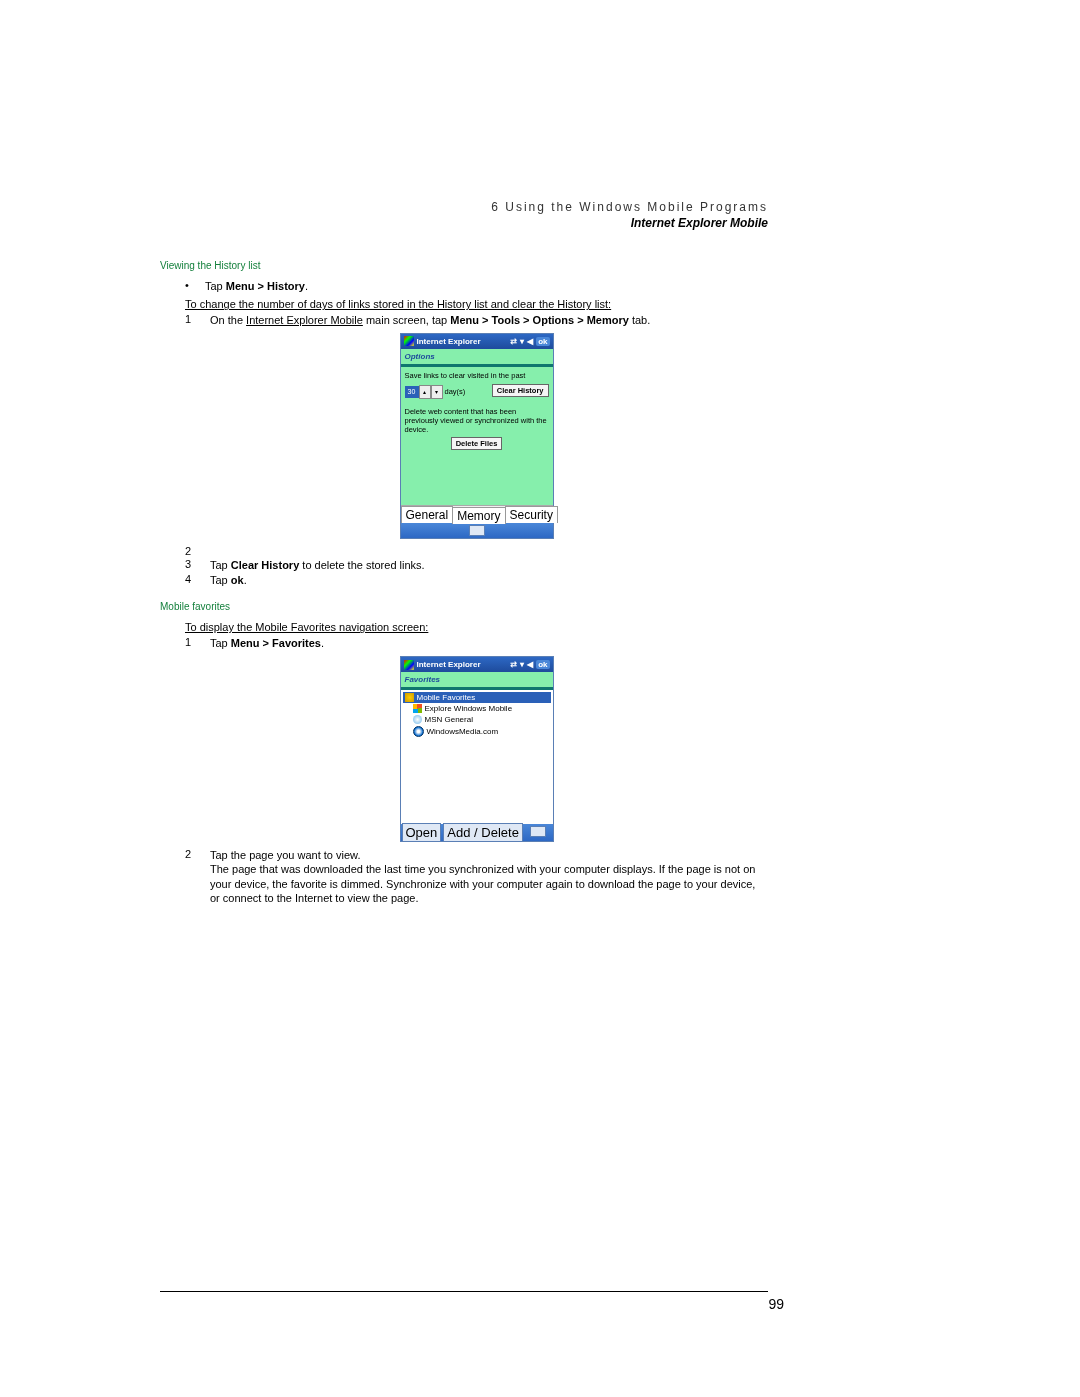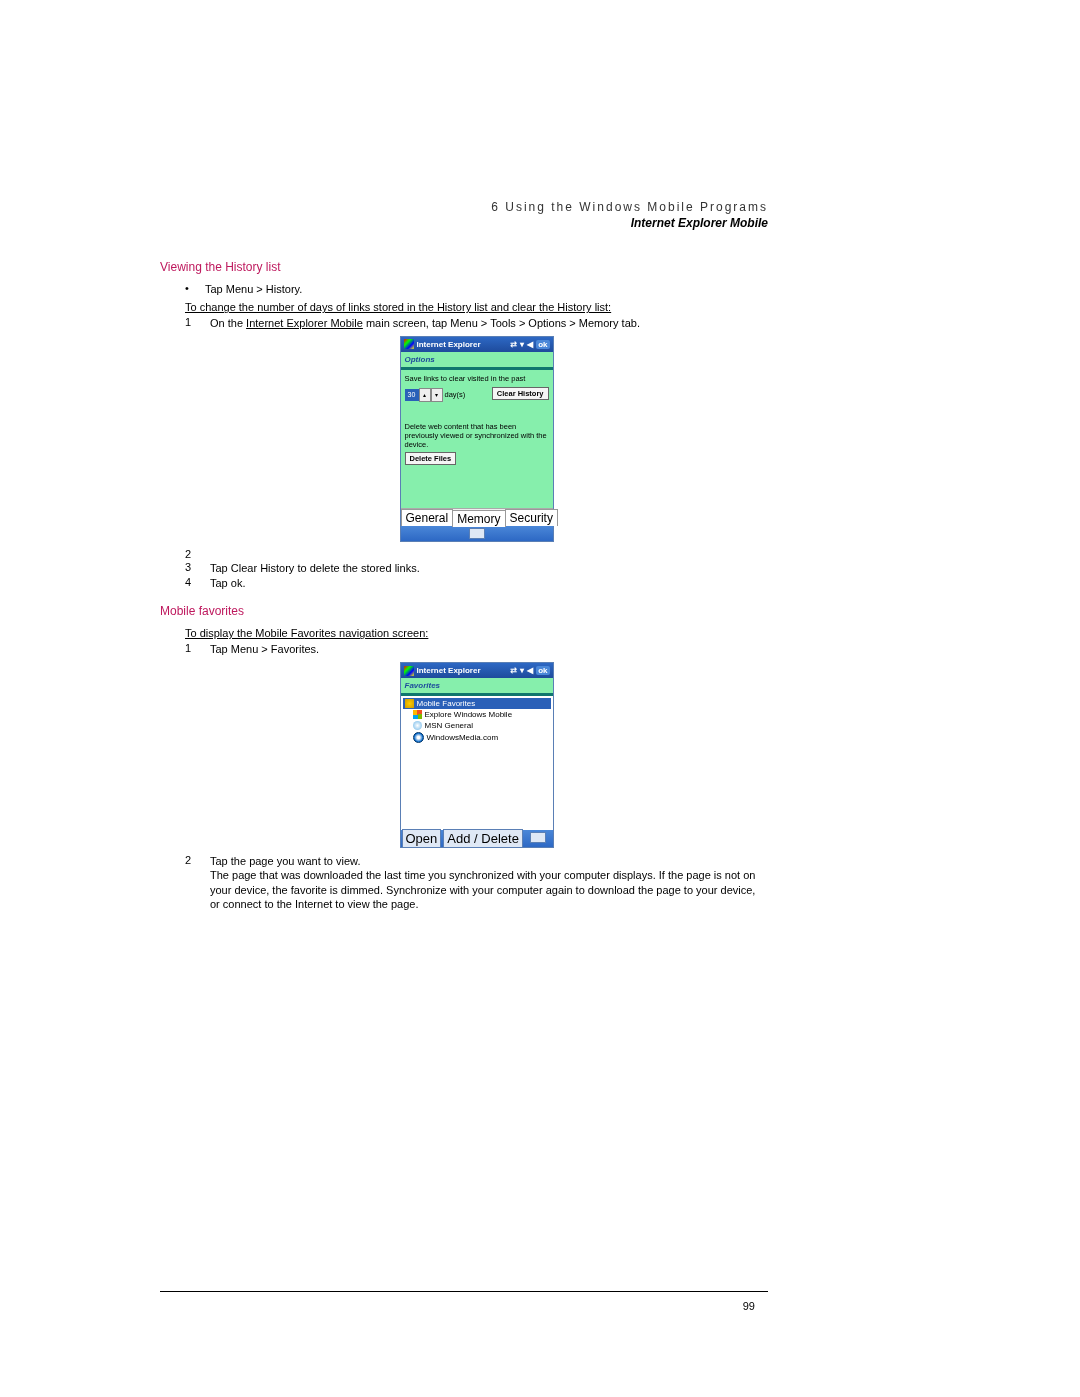"Viewing the History list" .h1 { color: #be185d -> #15803d; font-size: 12px -> 10px }
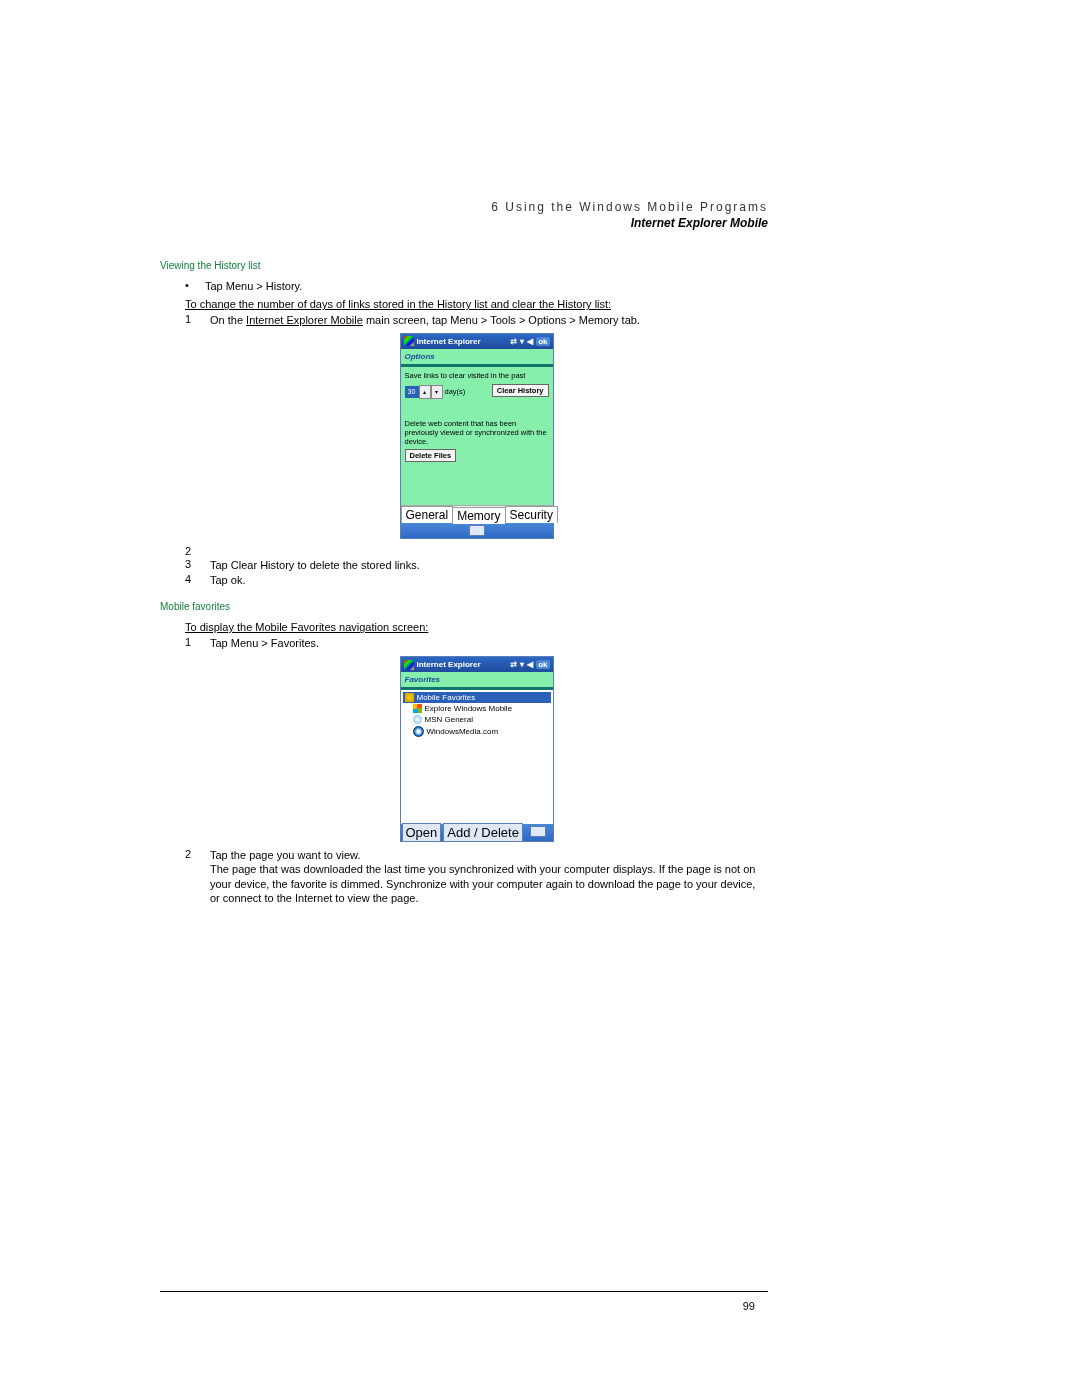"Menu > History" .b { font-weight: normal -> bold }
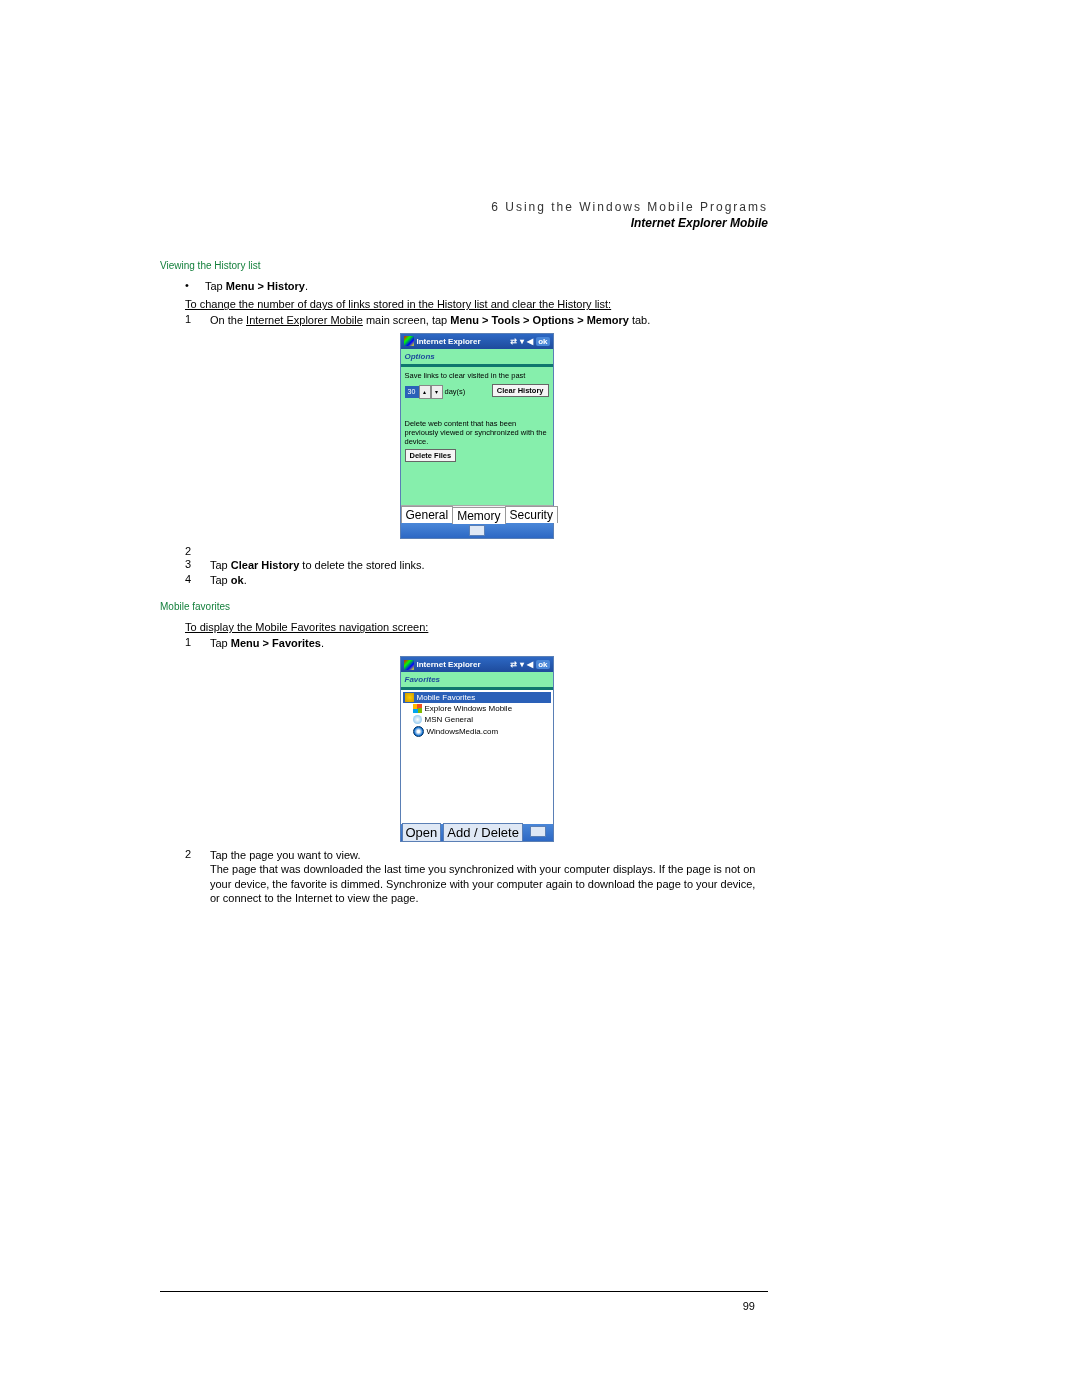"Delete web content that has" div.wm-label { margin-top: 20px -> 8px }
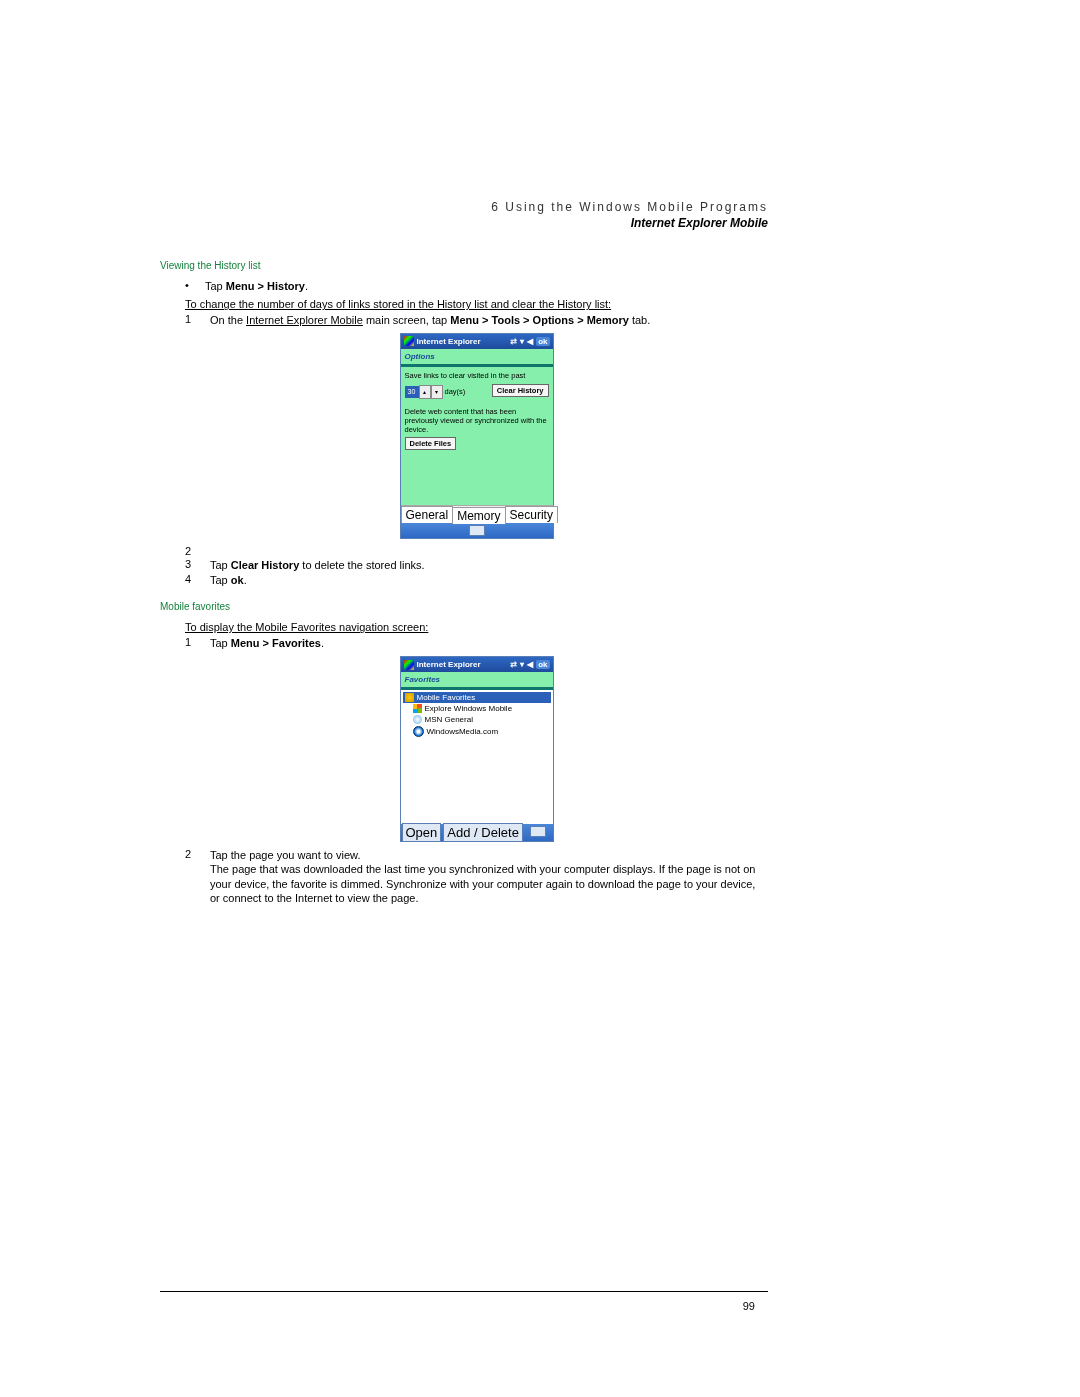"Delete Files" div { text-align: left -> center }
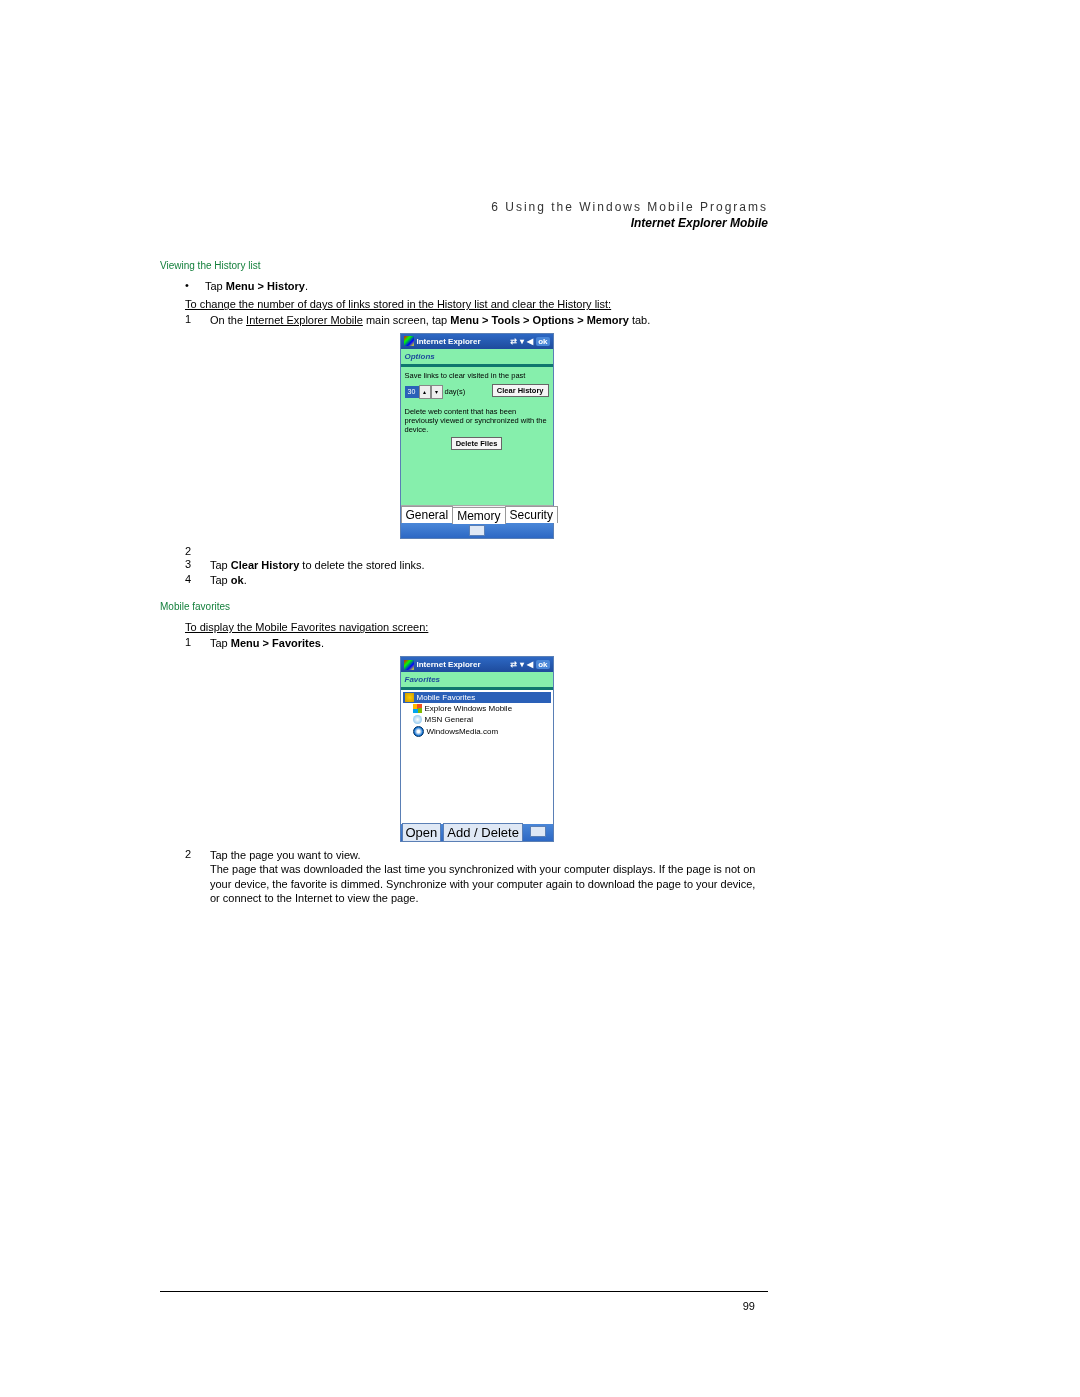"99" .page-num { font-size: 11px -> 14px; right: 173px -> 144px }
